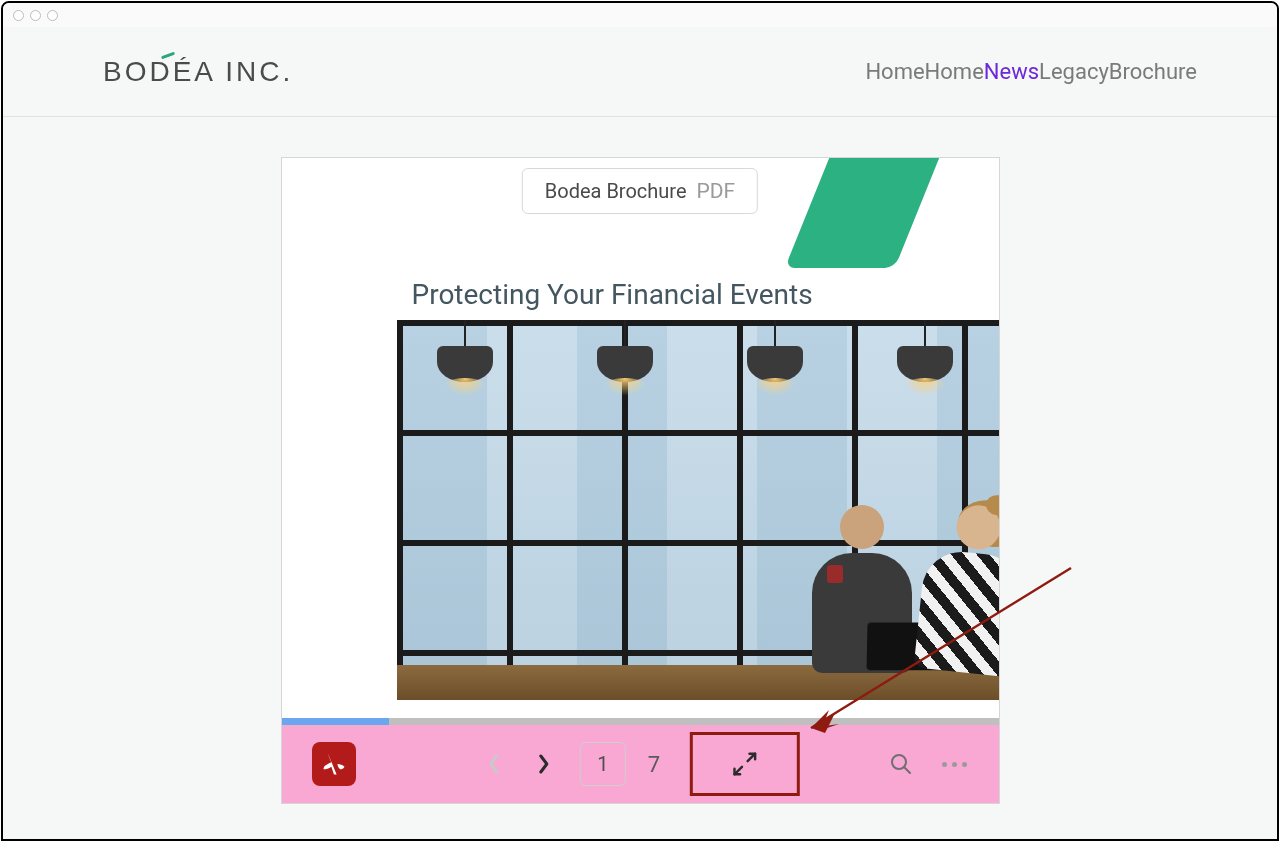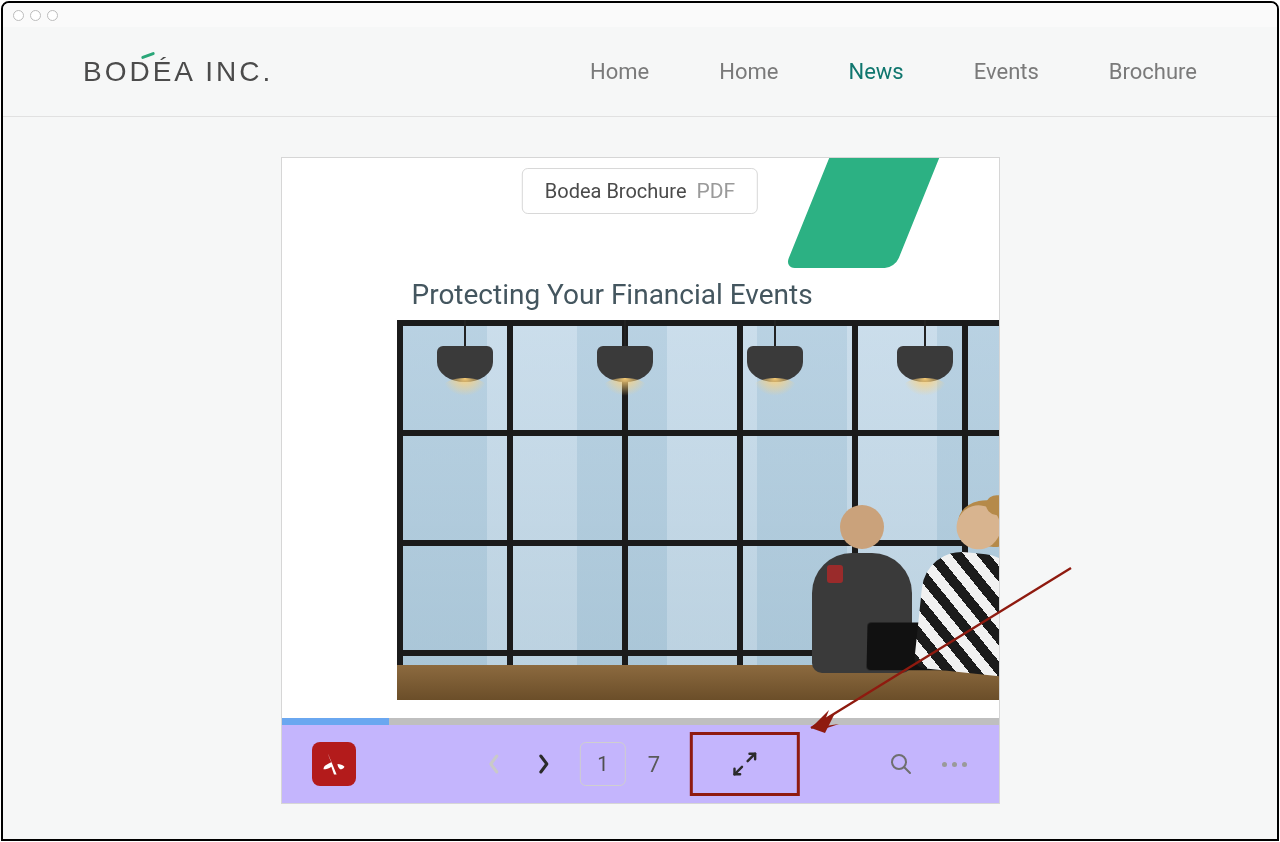"BODÉA INC." .topbar { padding: 0 80px 0 80px -> 0 80px 0 100px }
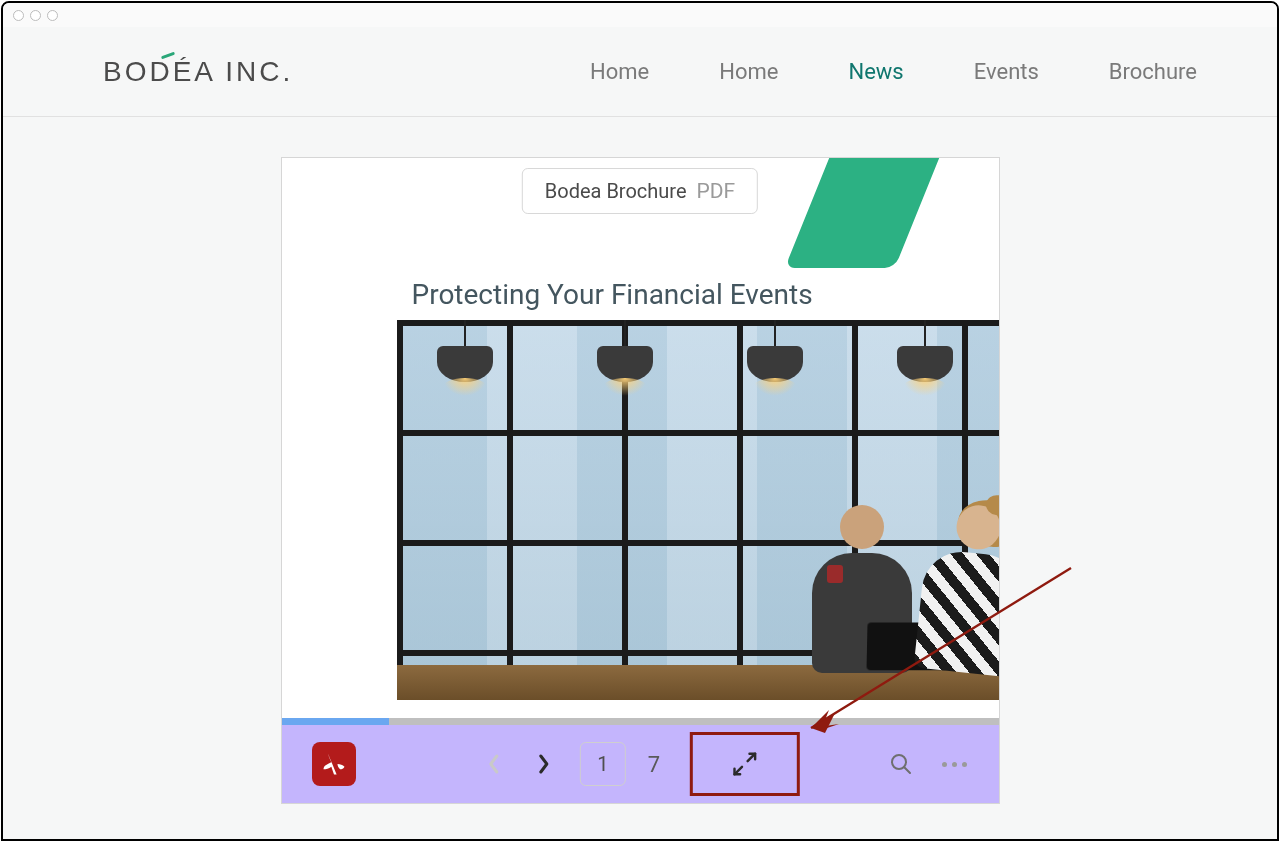"Home" .nav { gap: 70px -> none }
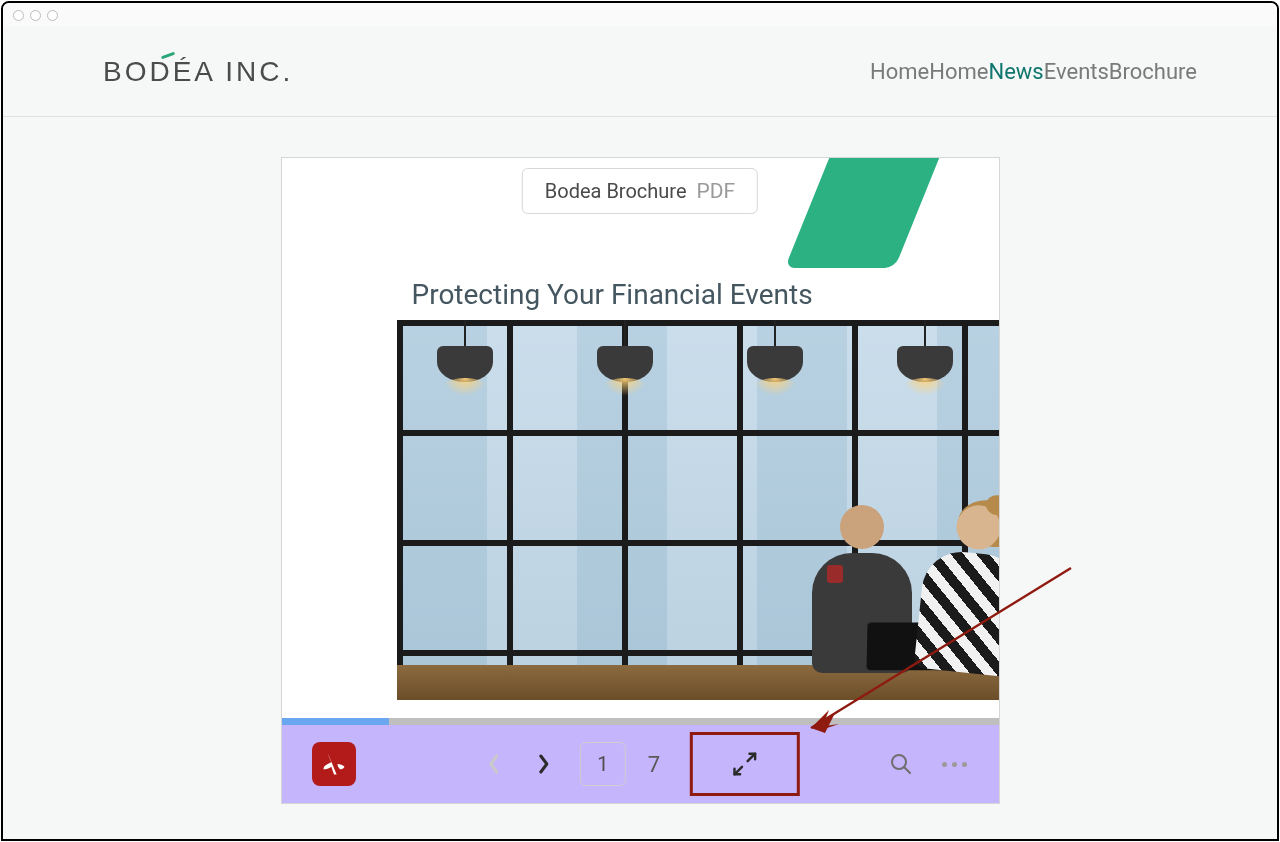"News" .nav a.active { color: #0f766e -> #6d28d9 }
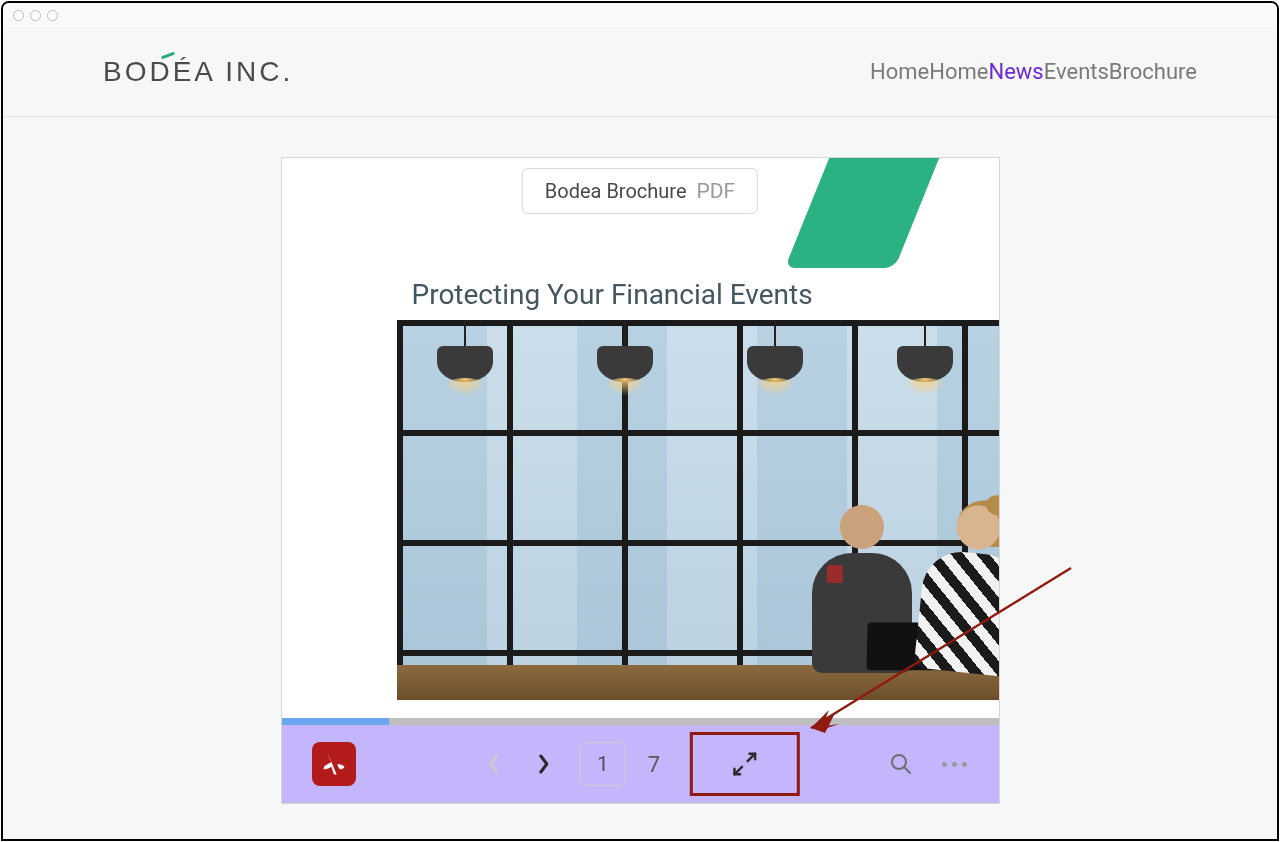"Events" a { text: Events -> Legacy }
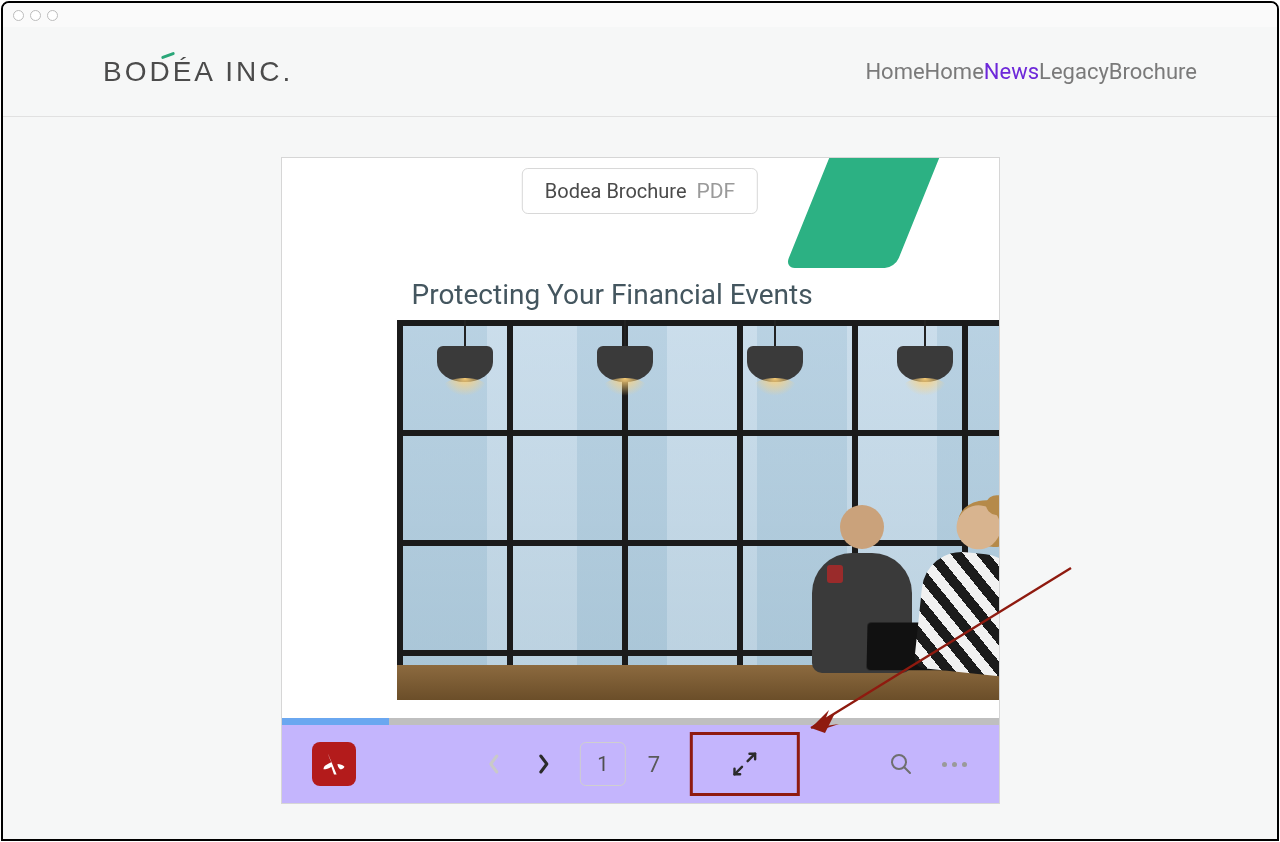"Bodea Brochure" .viewer { background: #c4b5fd -> #f9a8d4 }
